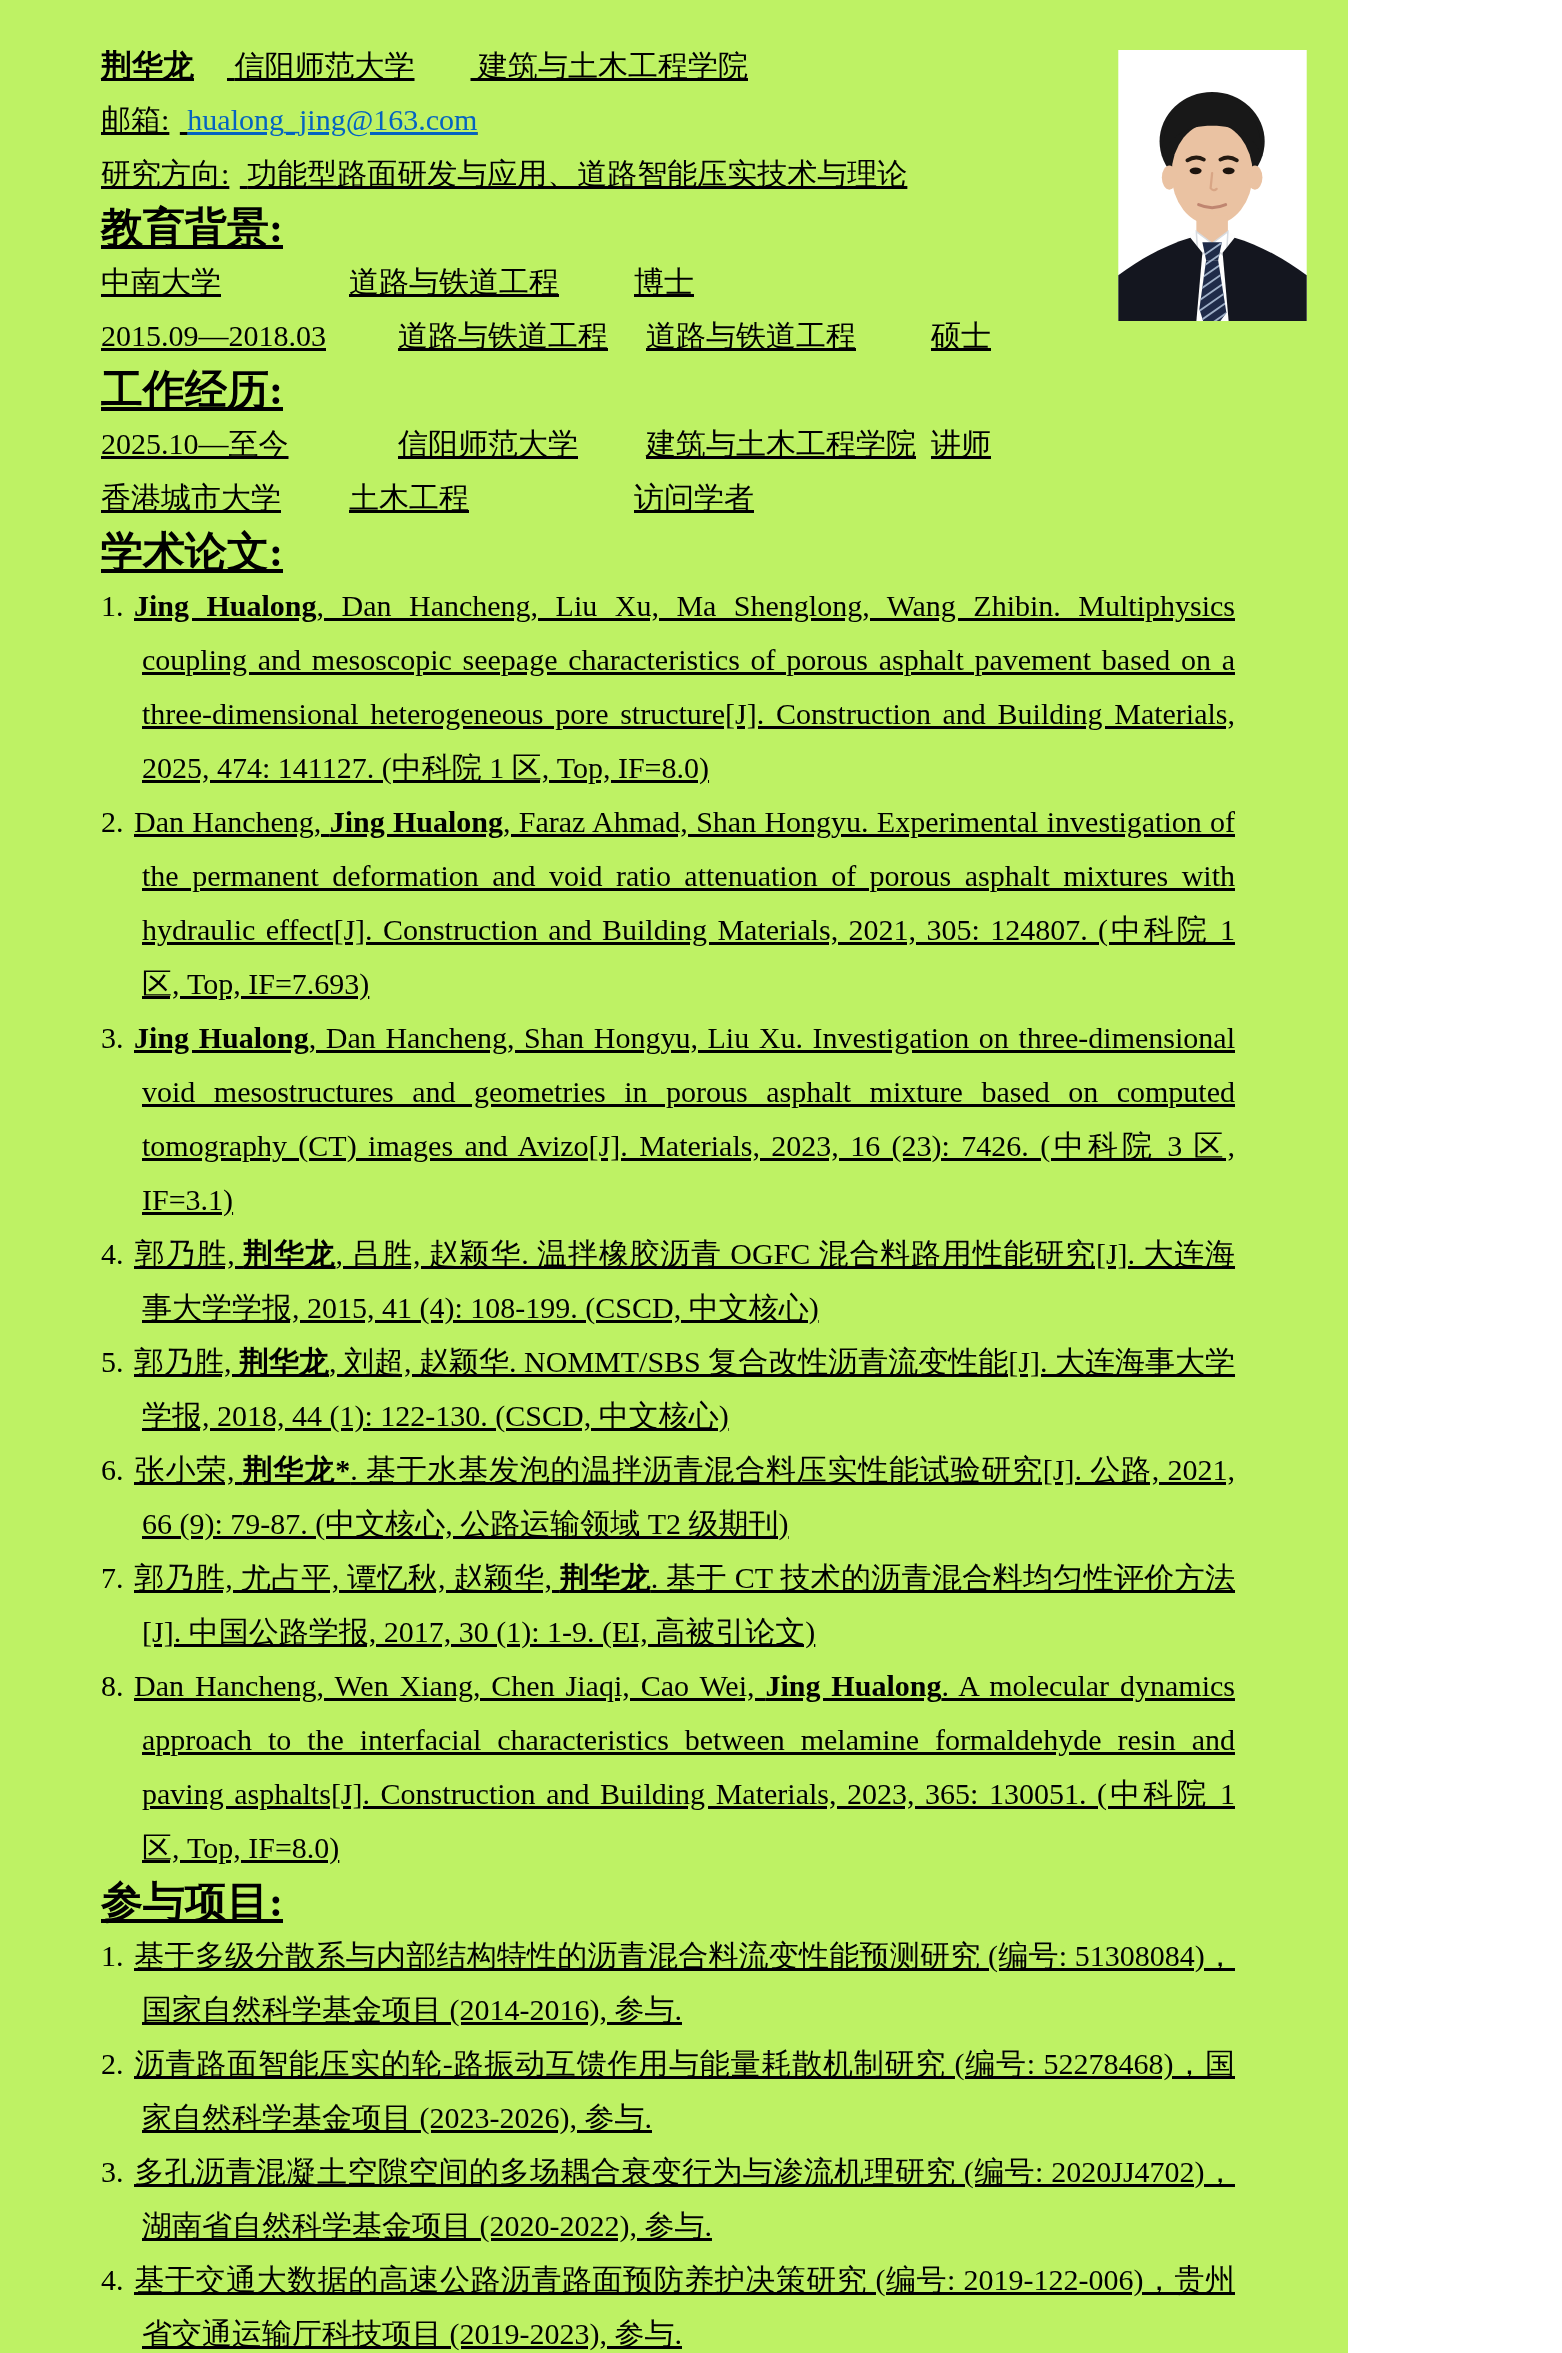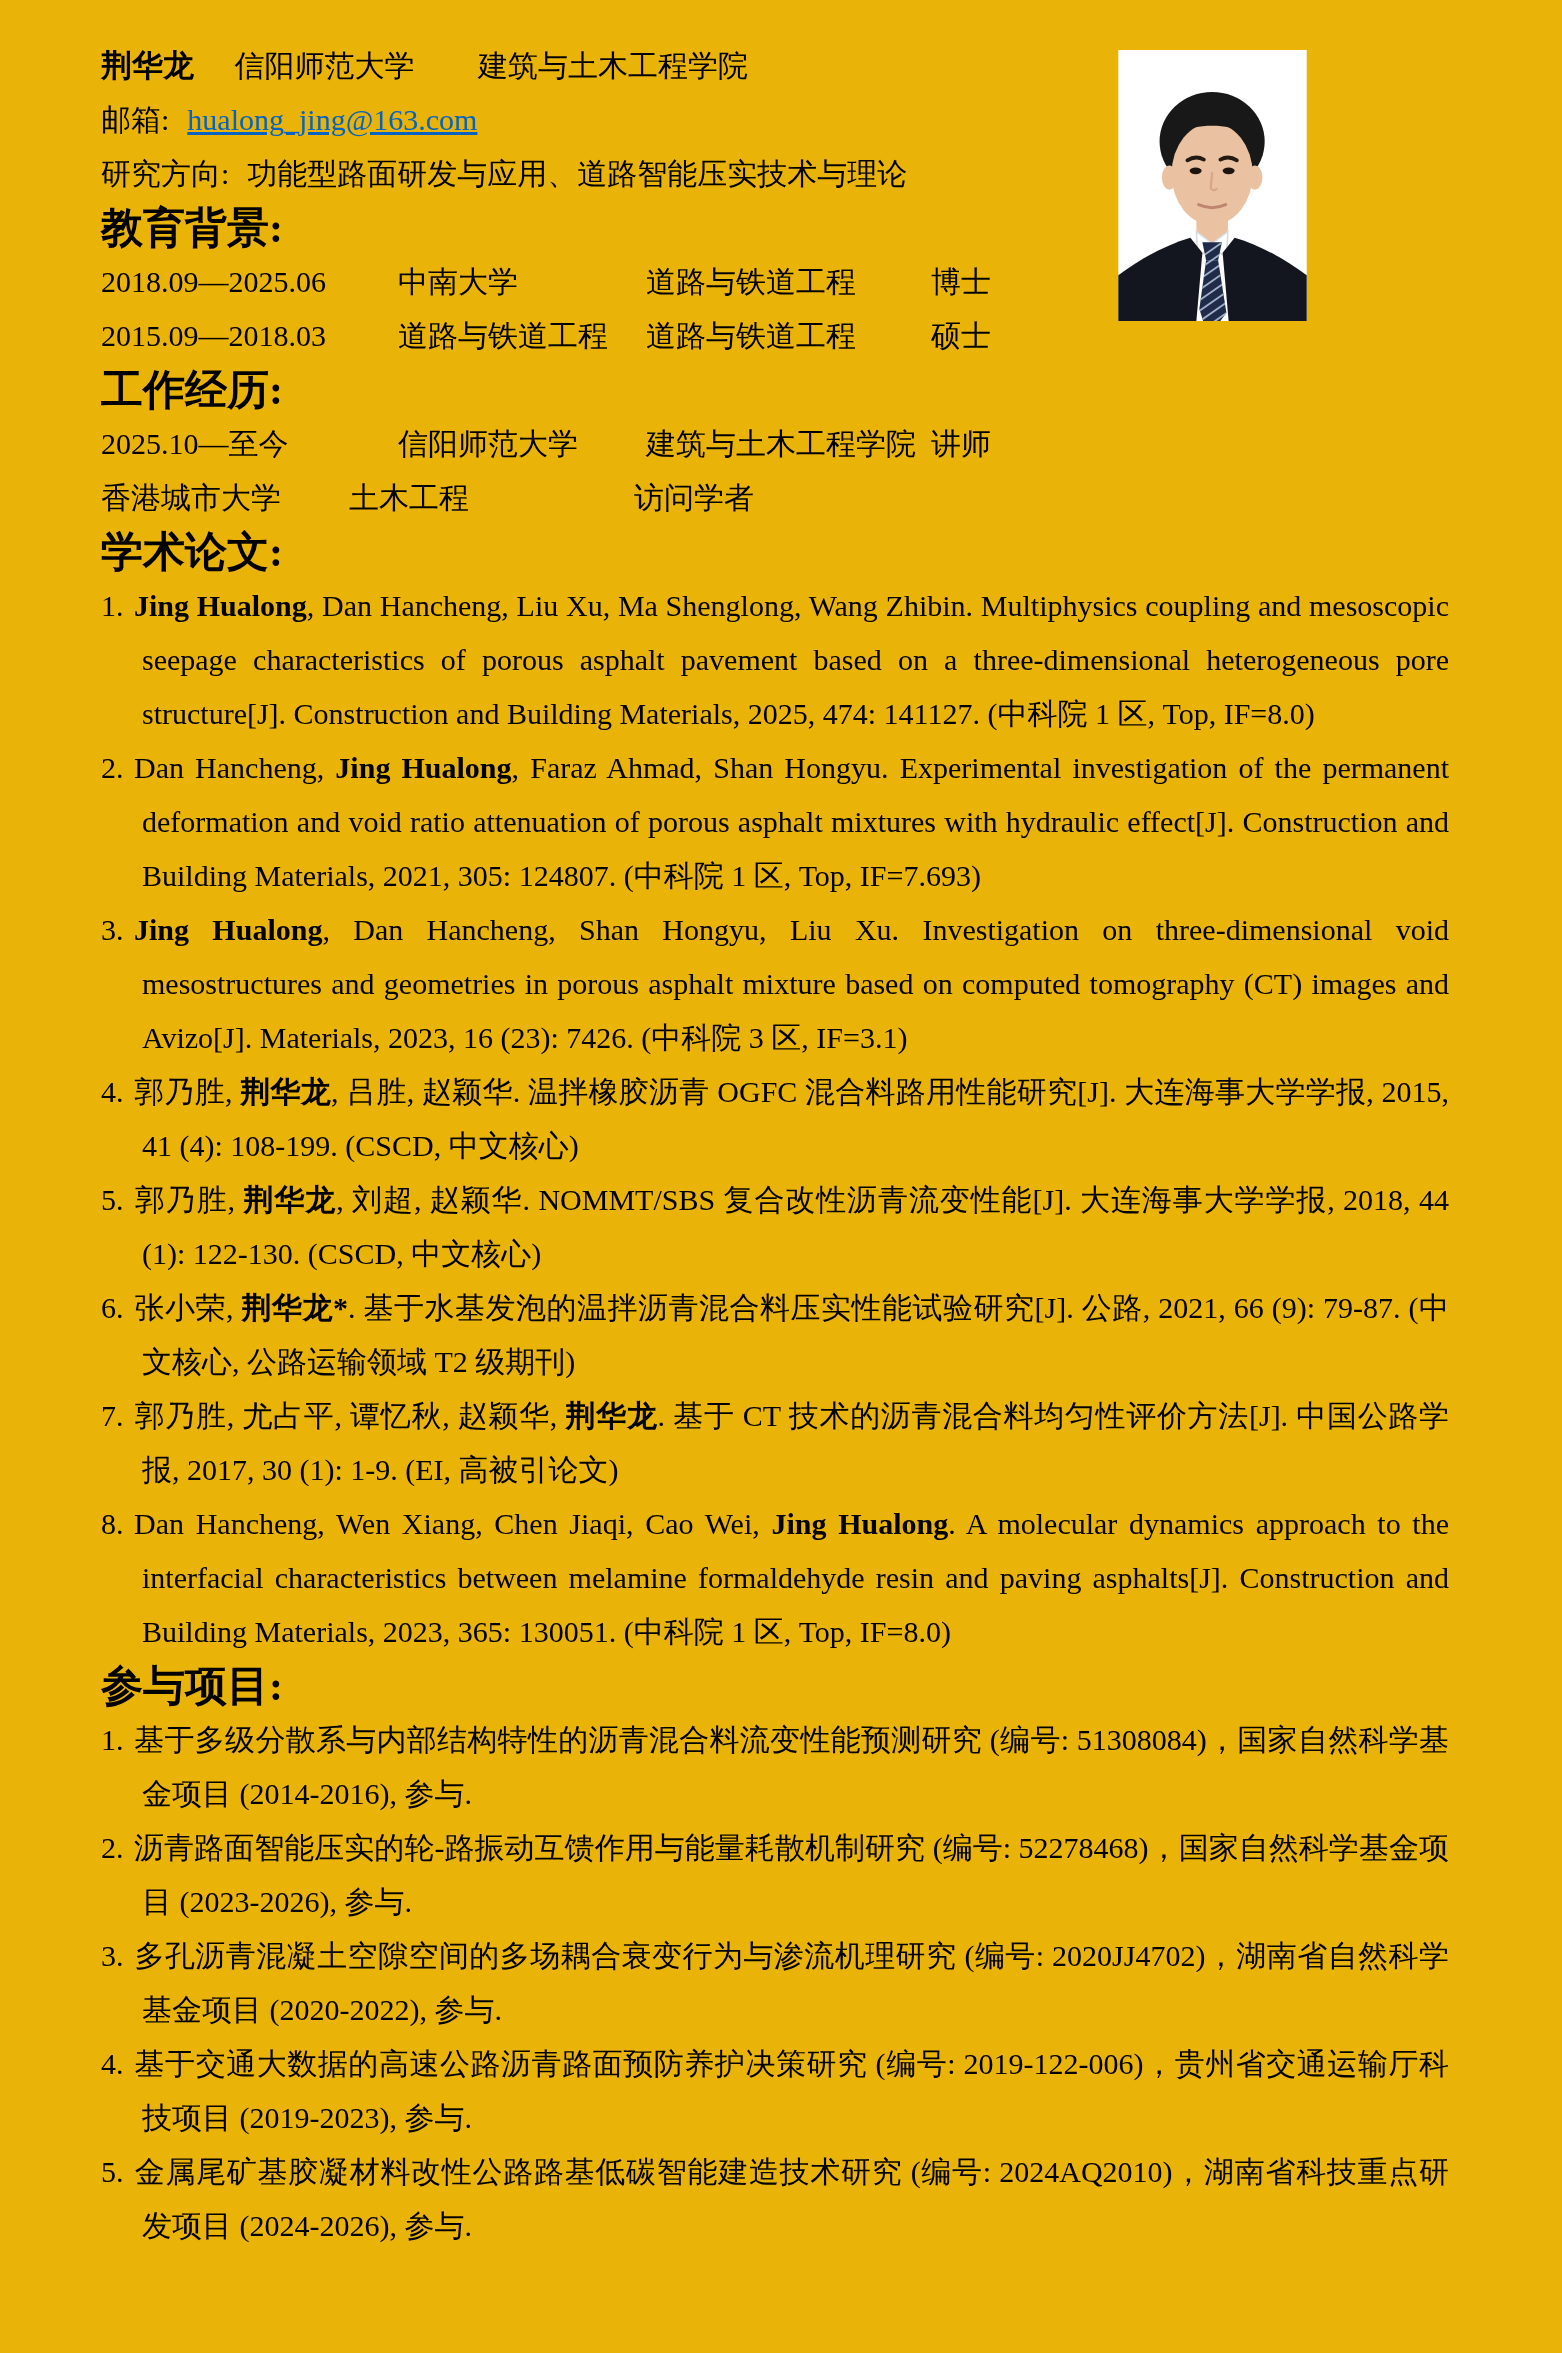"荆华龙 信阳师范大学 建筑与土木工程学院" .page { background: #eab308 -> #bef264; text-decoration: none -> underline; width: 1562px -> 1348px }
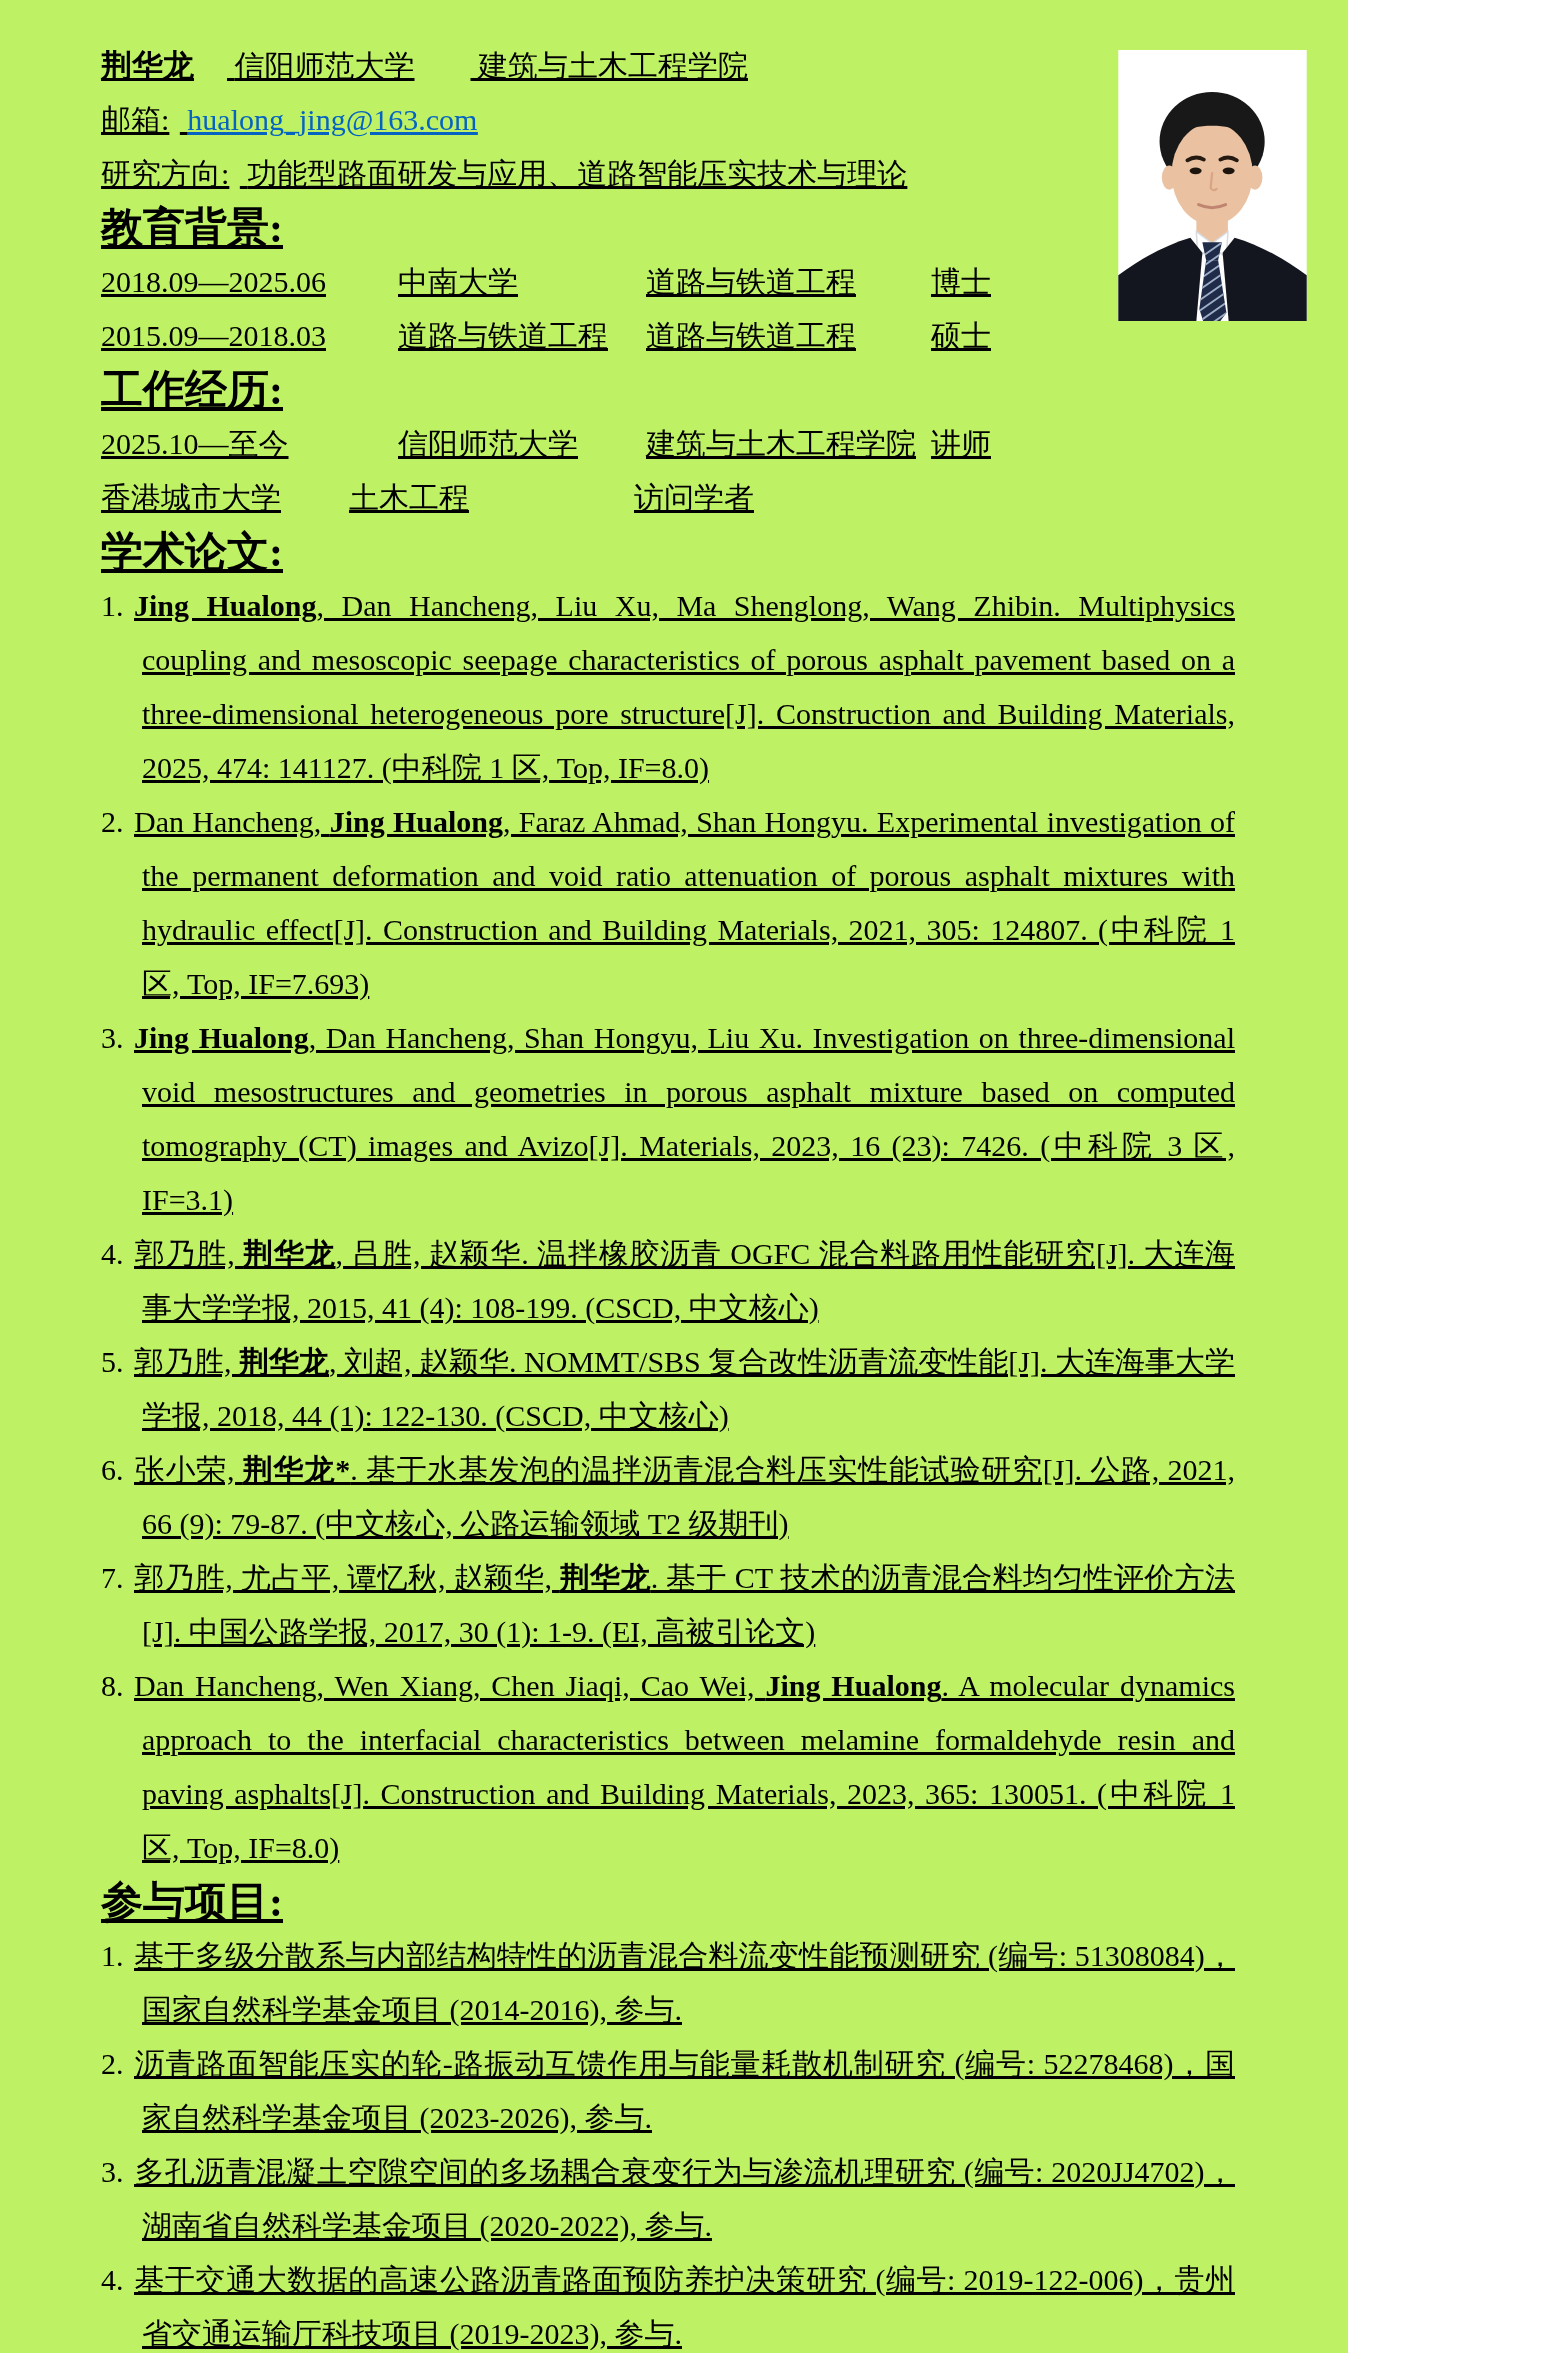"2018.09—2025.06" span.col { html: <span>2018.09—2025.06</span> -> none }
